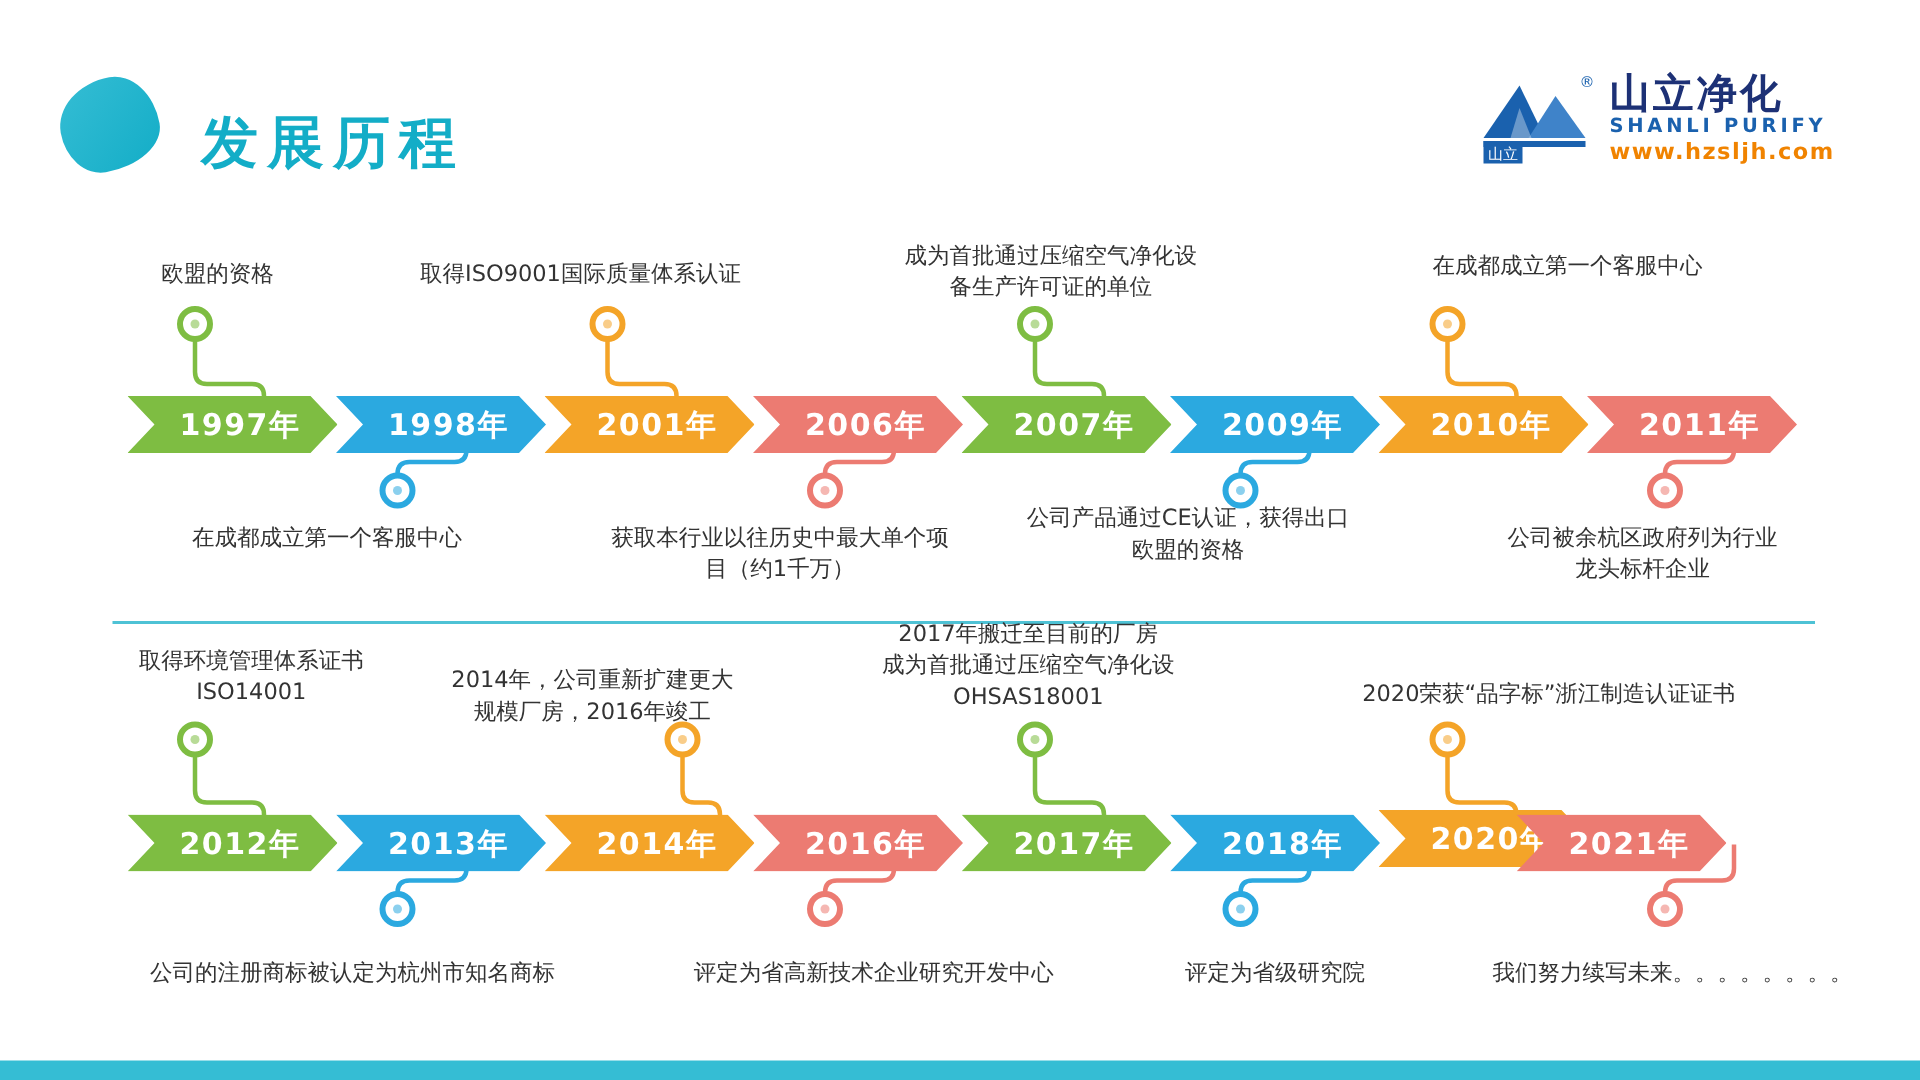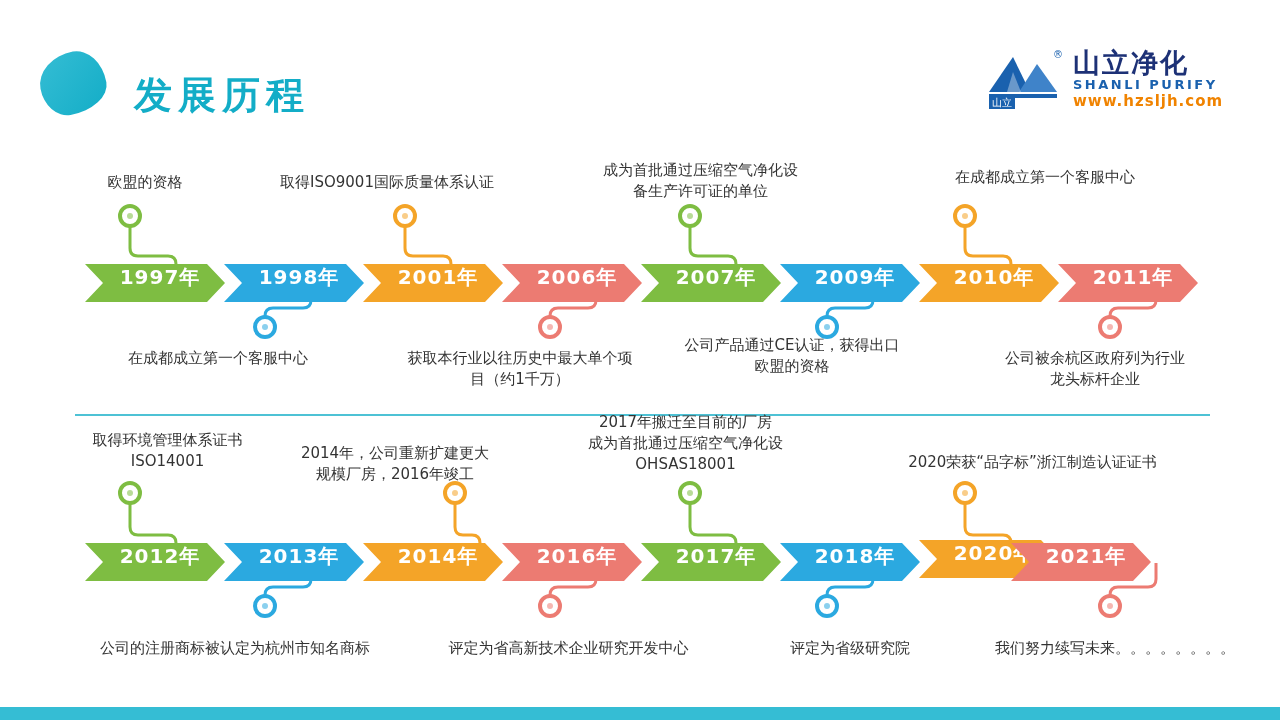"1997年" .arrow { align-items: flex-start -> center }
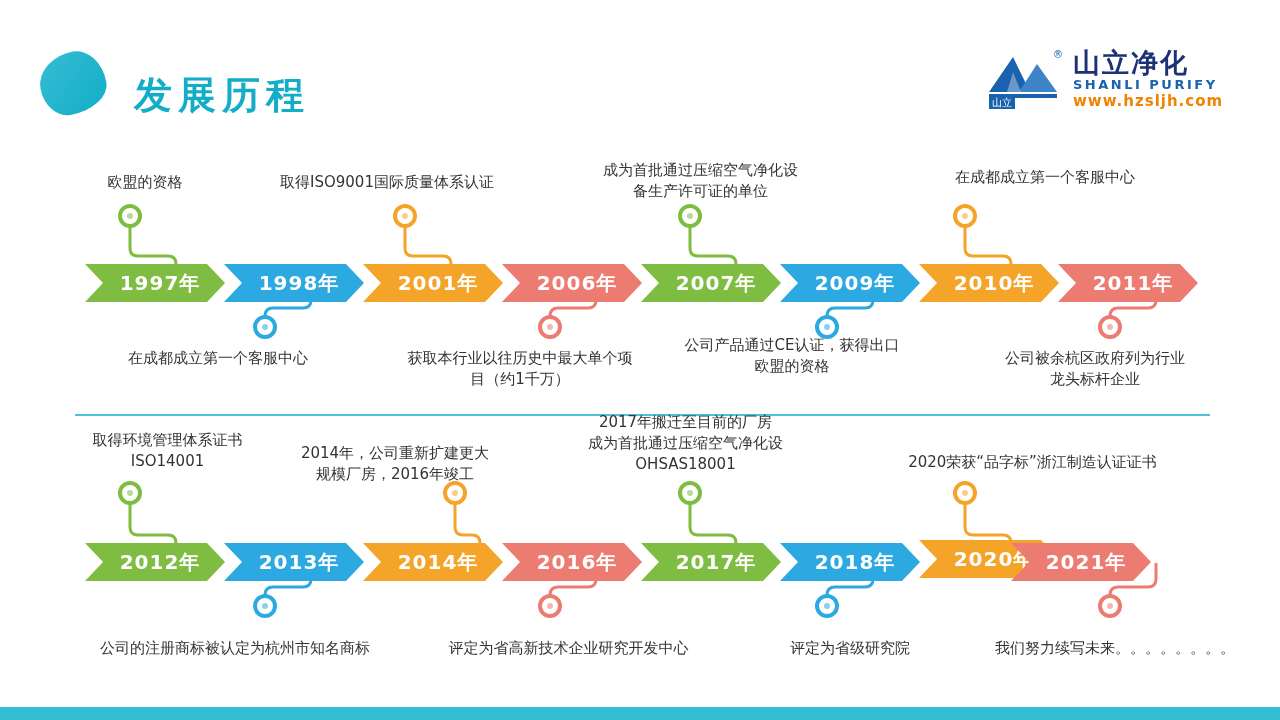"评定为省高新技术企业研究开发中心" div.note { left: 426px -> 440px }
